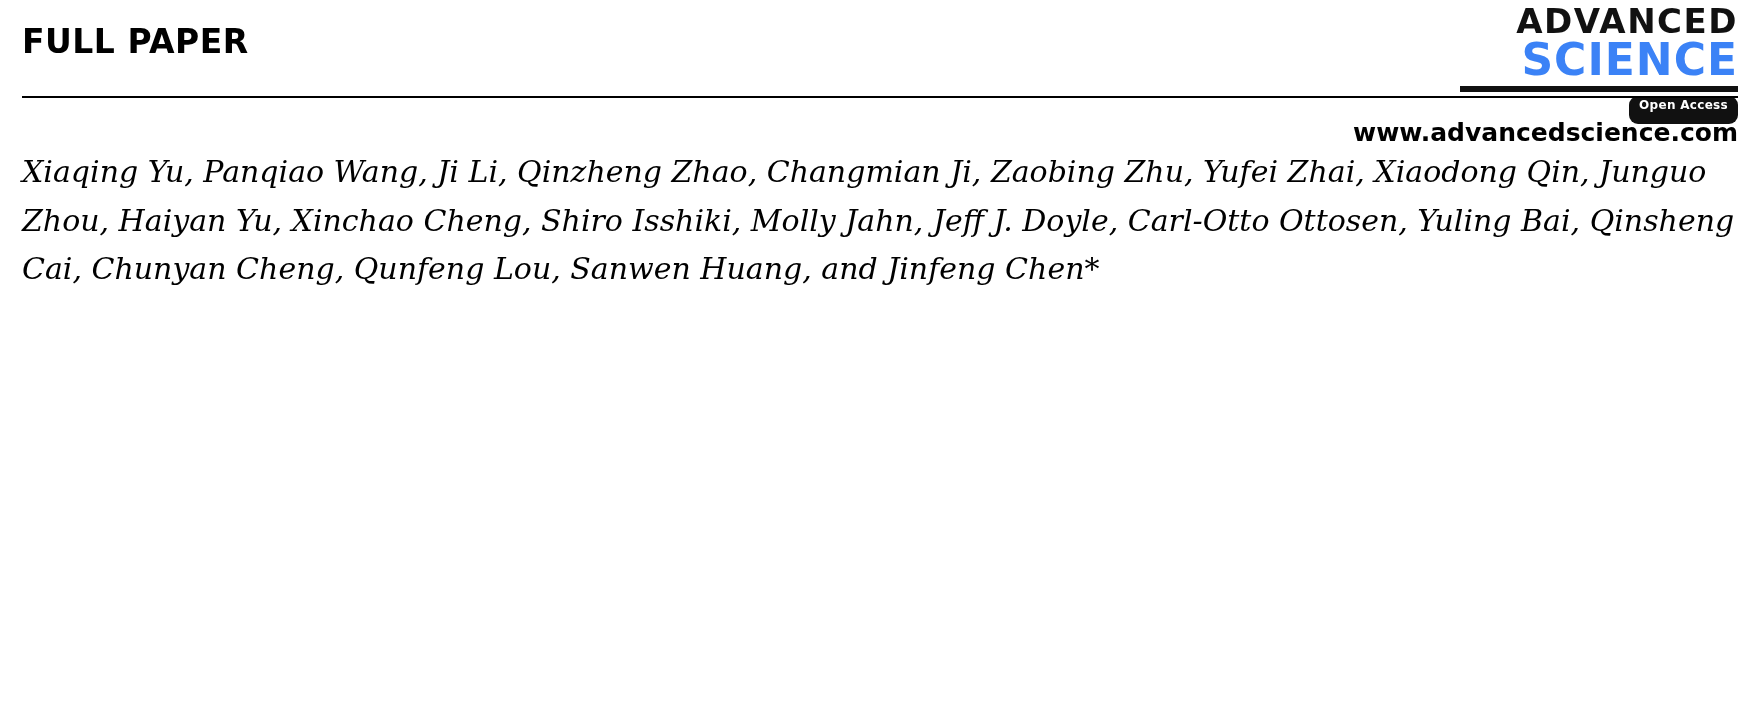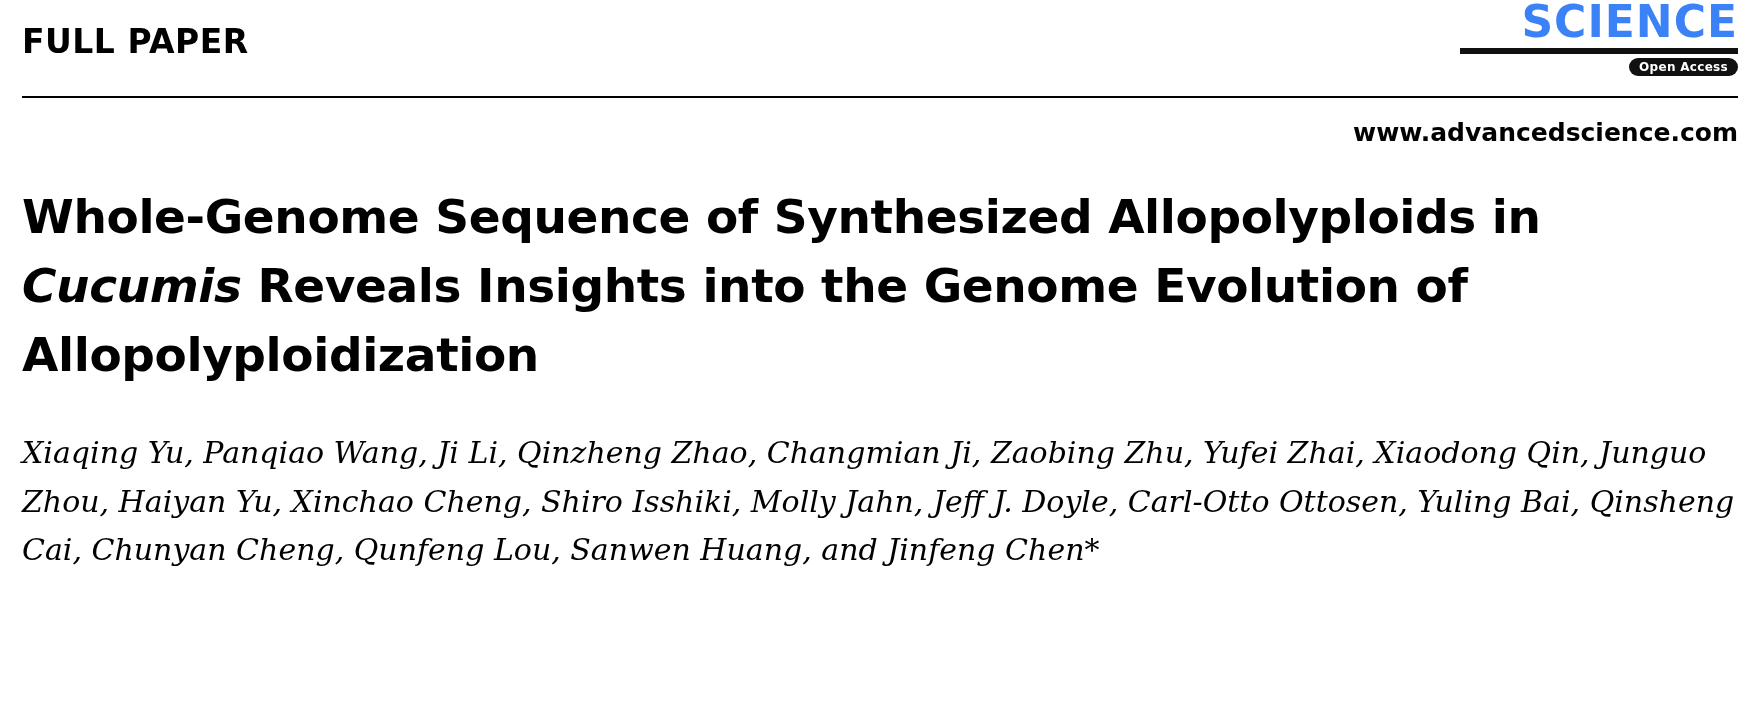"ADVANCED" div.logo-line1 { html: none -> <div>ADVANCED</div> }
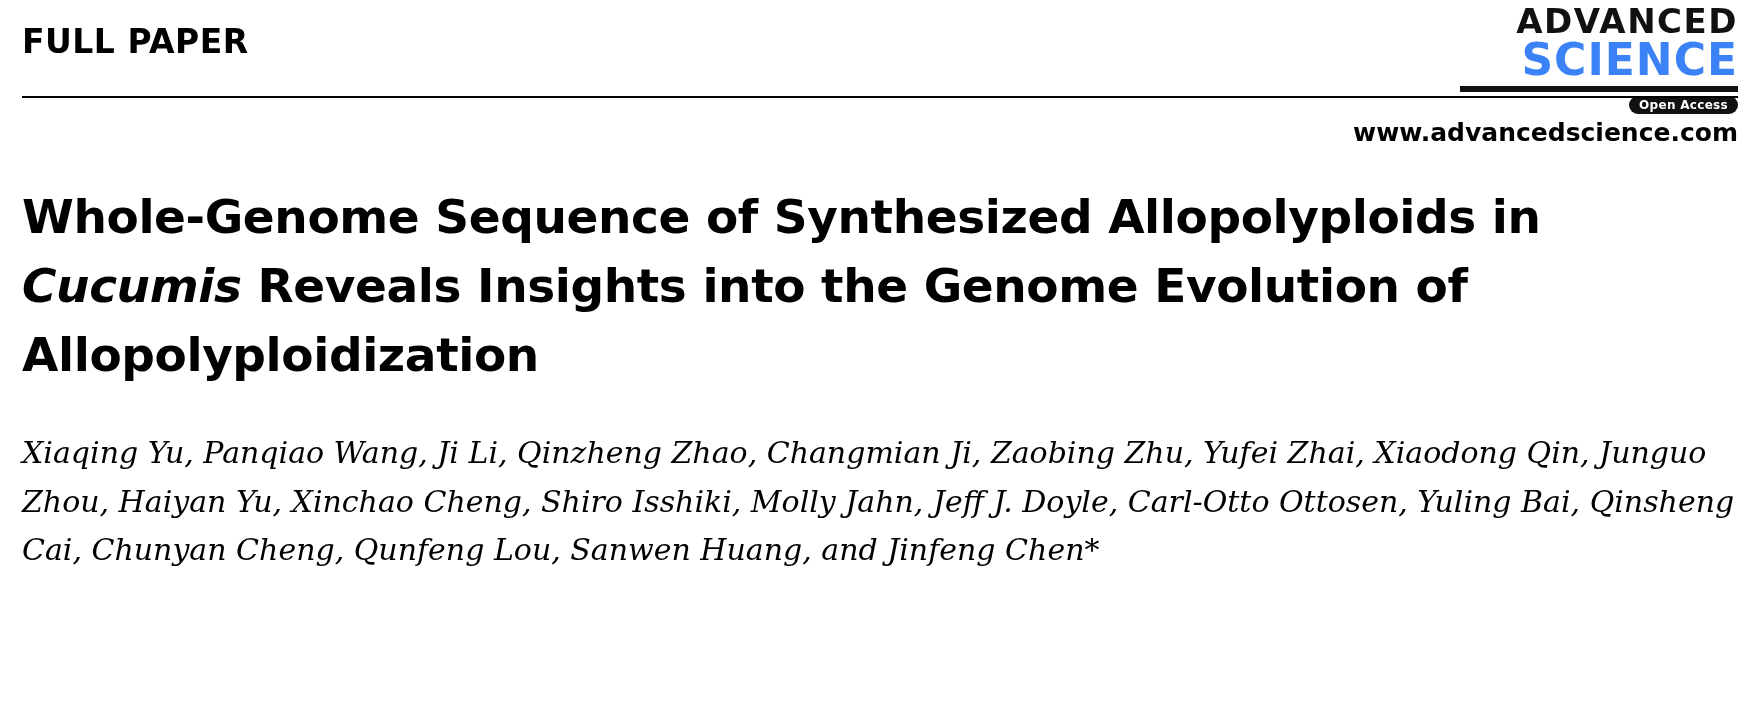"Open Access" .open-access { padding: 2px 10px 2px 10px -> 2px 10px 12px 10px }
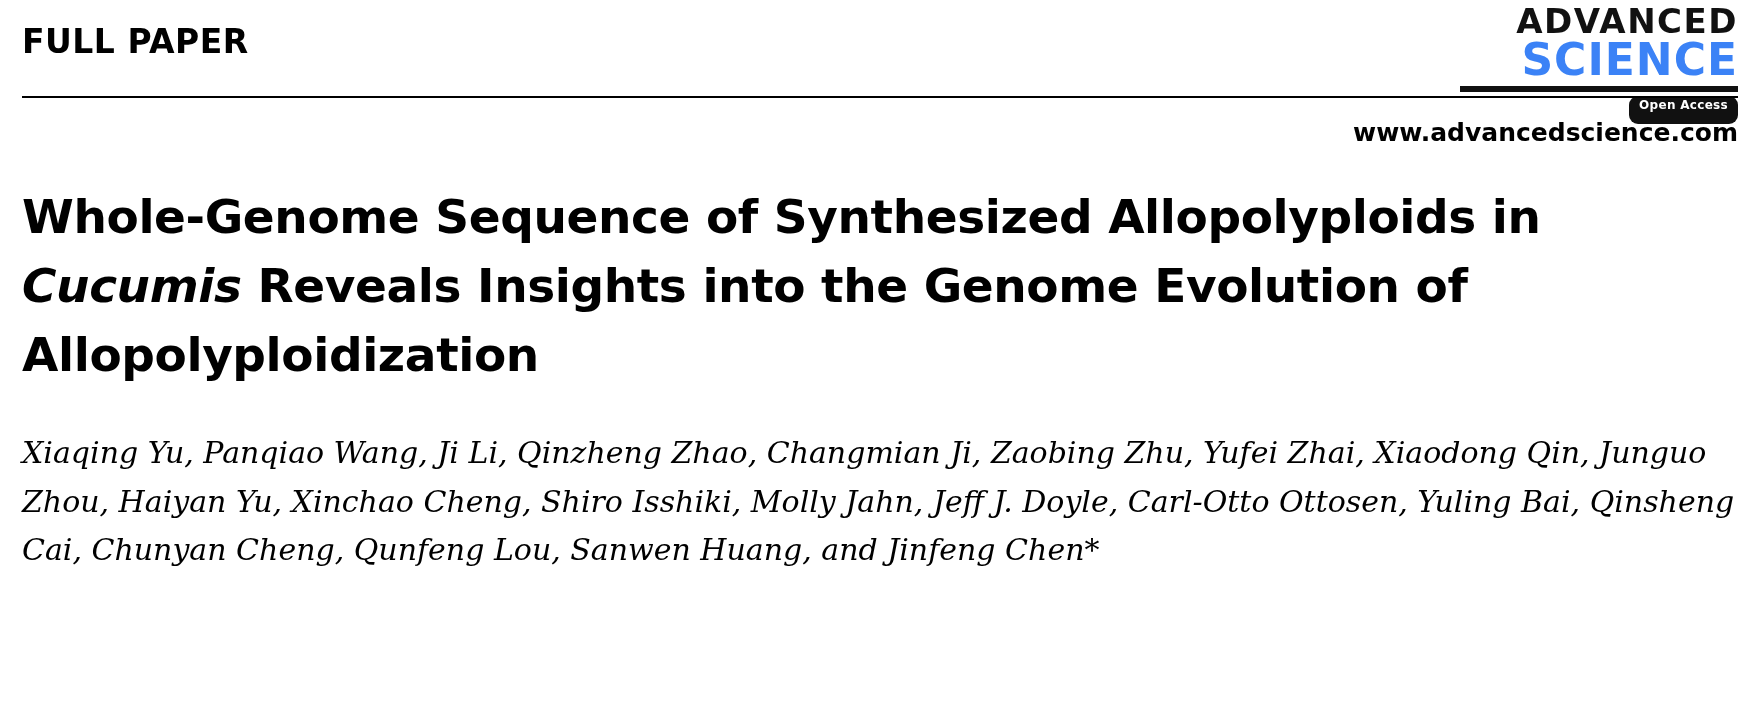"Whole-Genome Sequence of Synthesized" h1.title { html: <h1><span>Whole-Genome Sequence of Synthesized Allopolyploids in </span><em>Cucumis</em><span> Reveals Insights into the Genome Evolution of Allopolyploidization</span></h1> -> none }
